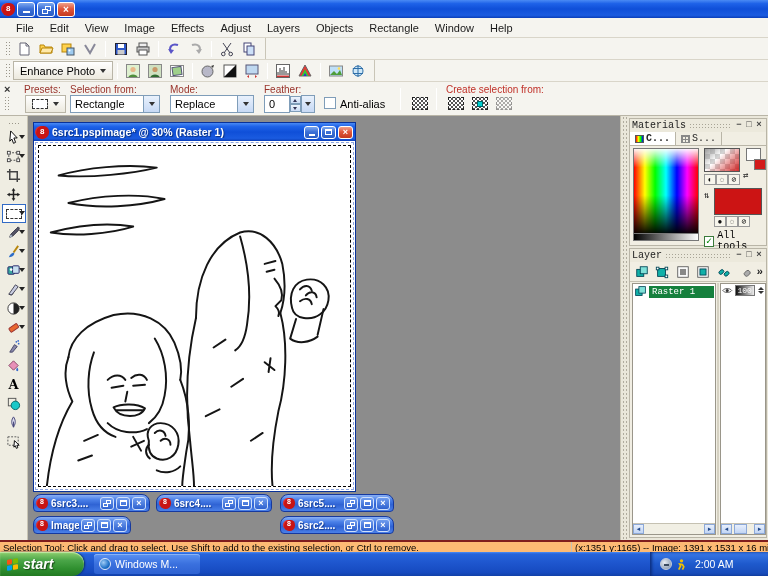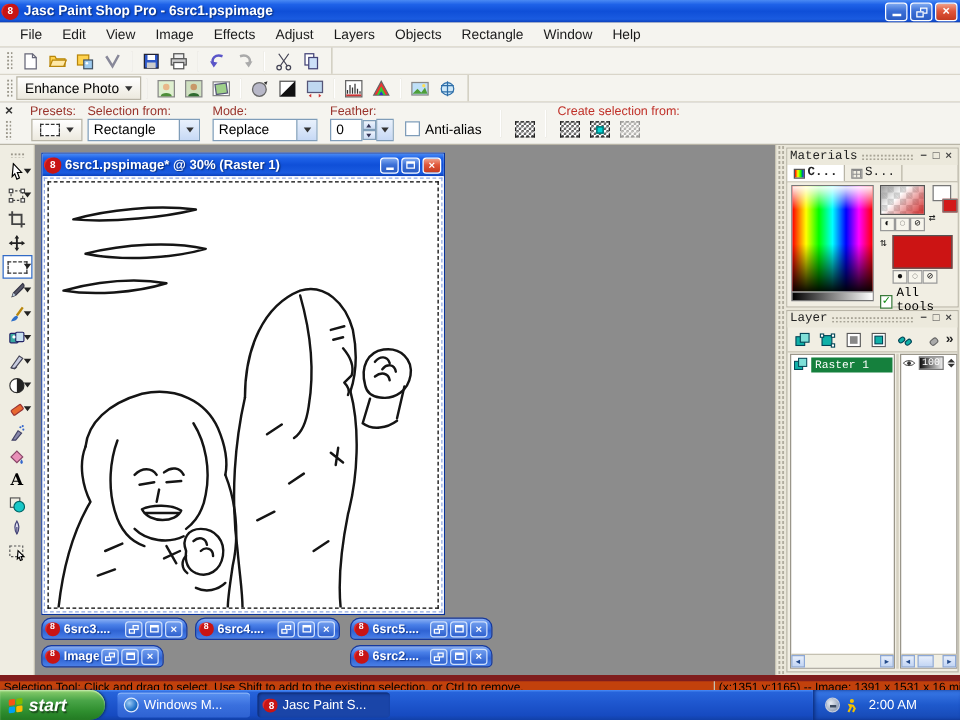"Jasc Paint Shop Pro -" span.title { html: <span>Jasc Paint Shop Pro - 6src1.pspimage</span> -> none }
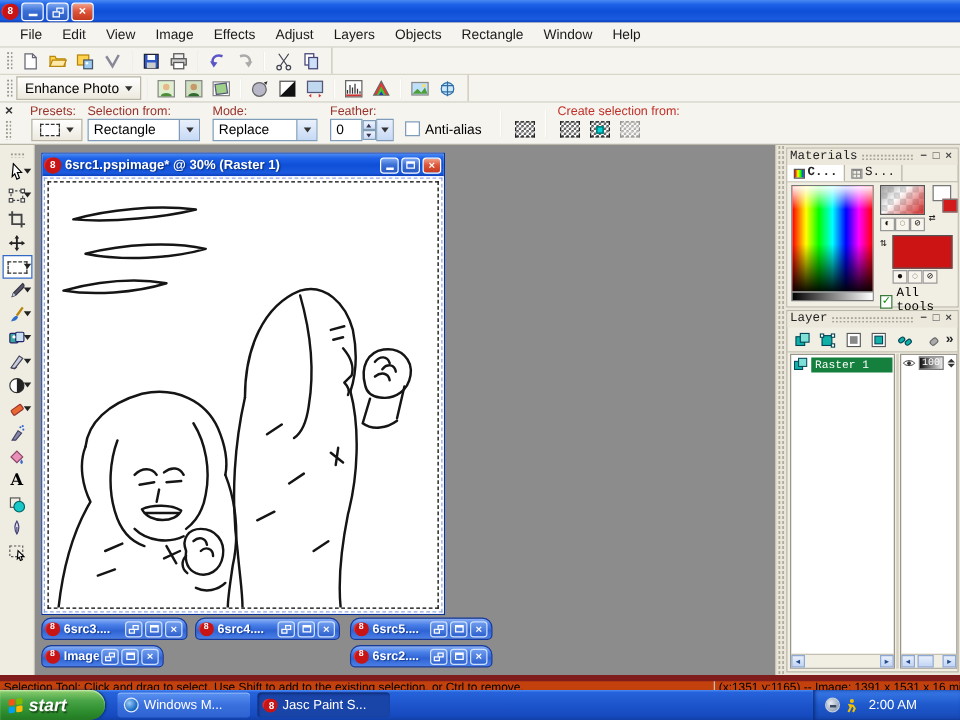"Selection Tool: Click and drag" .statusbar { background: #c2410c -> #fdba74; border-top: 5px solid #7f1d1d -> 2px solid #7f1d1d }
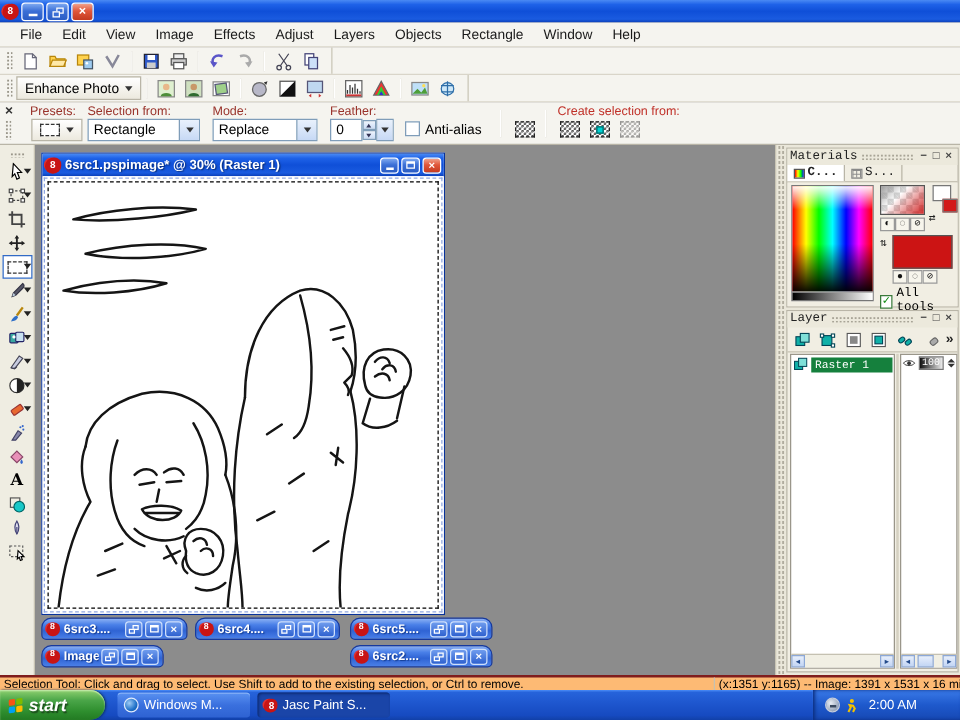"Jasc Paint S..." div.task { html: <div> <span></span> <span>Jasc Paint S...</span> </div> -> none }
